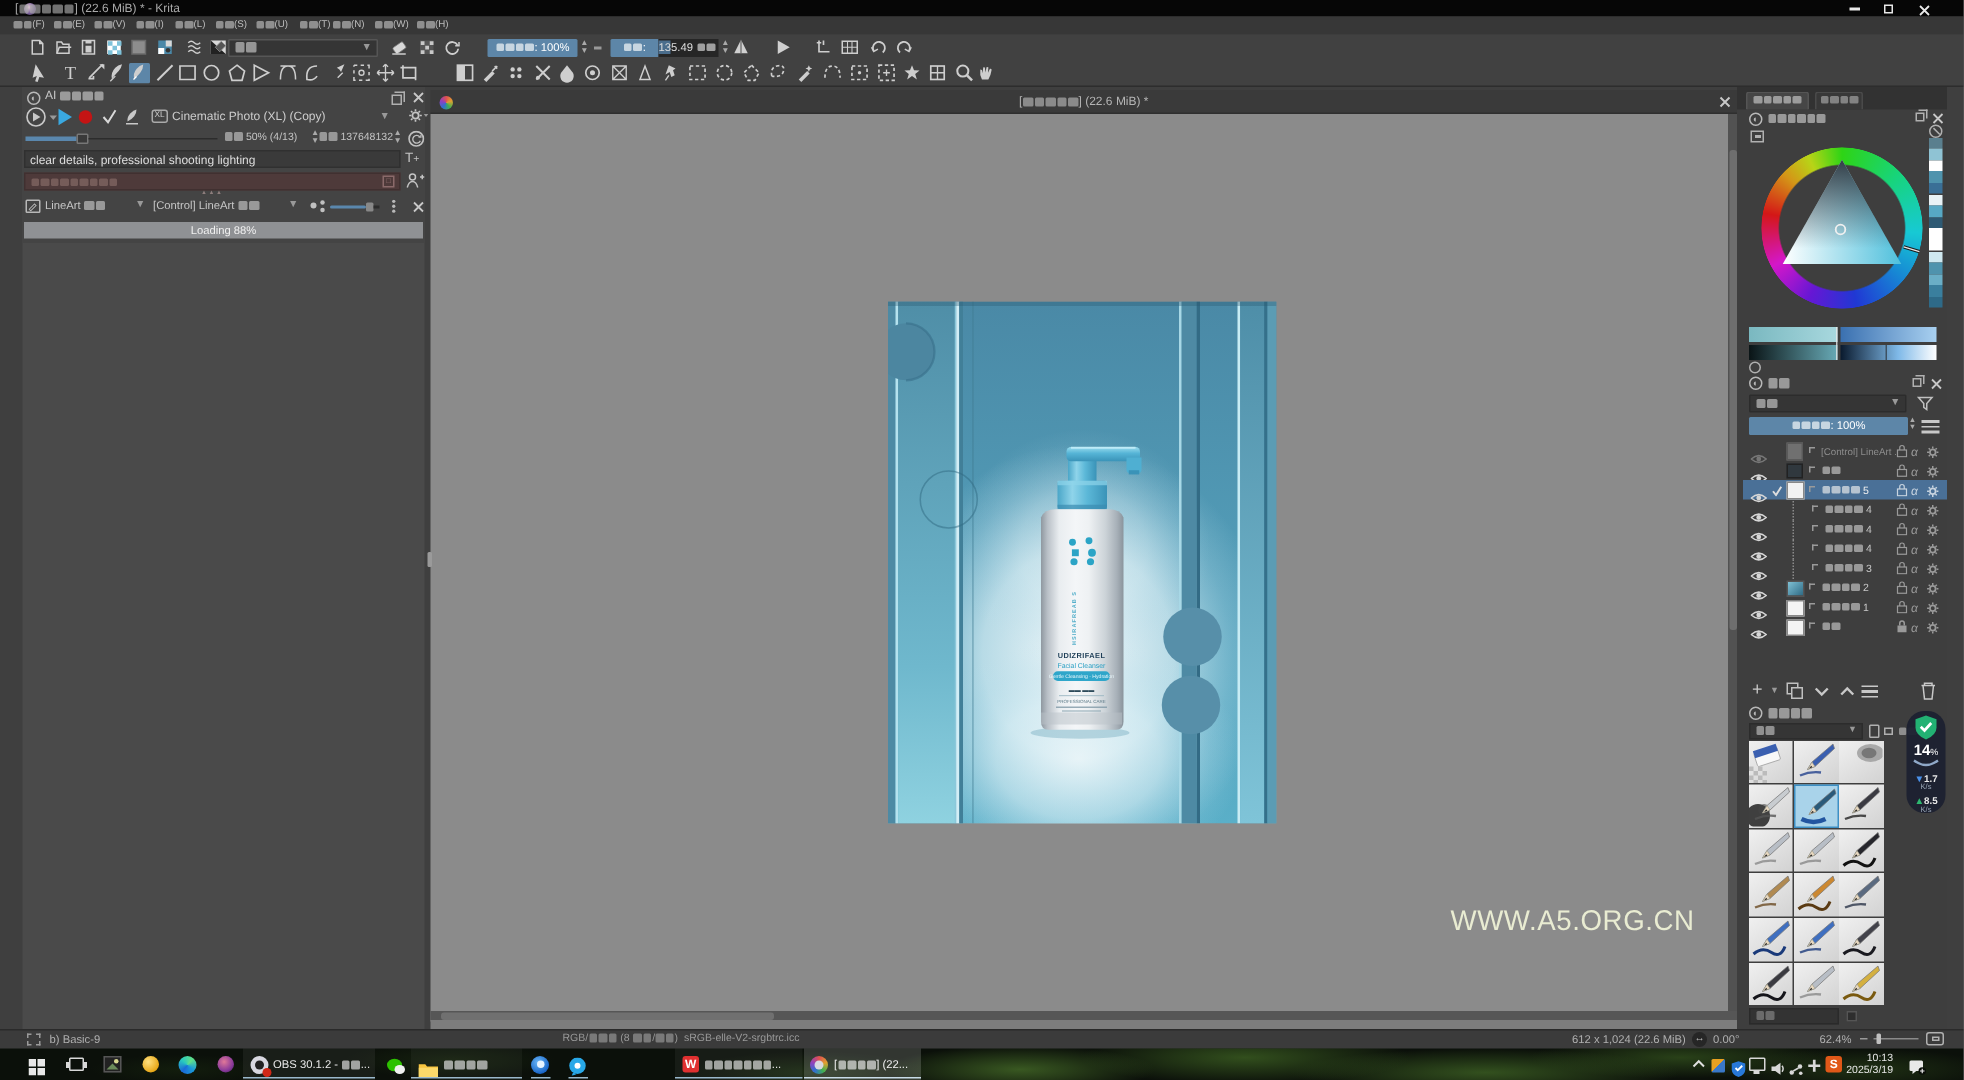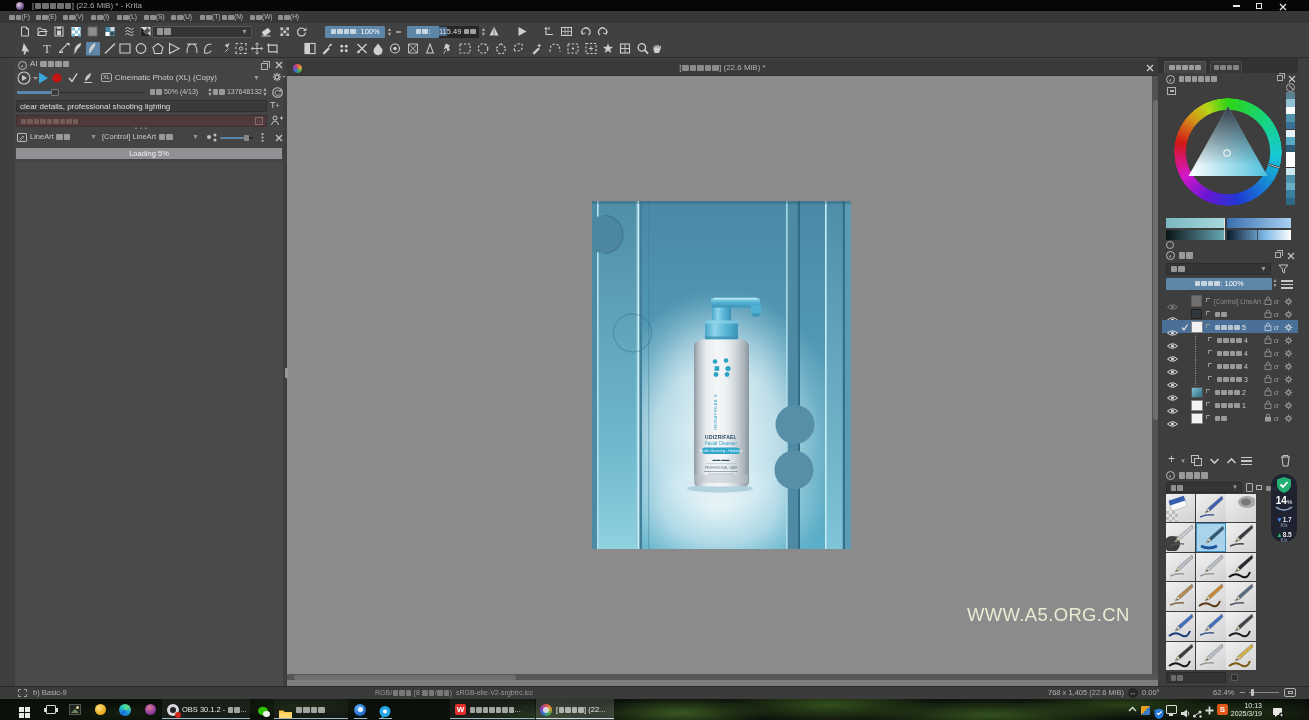"[ ] (22.6 MiB) * -" div.abs { left: 32px -> 10px }
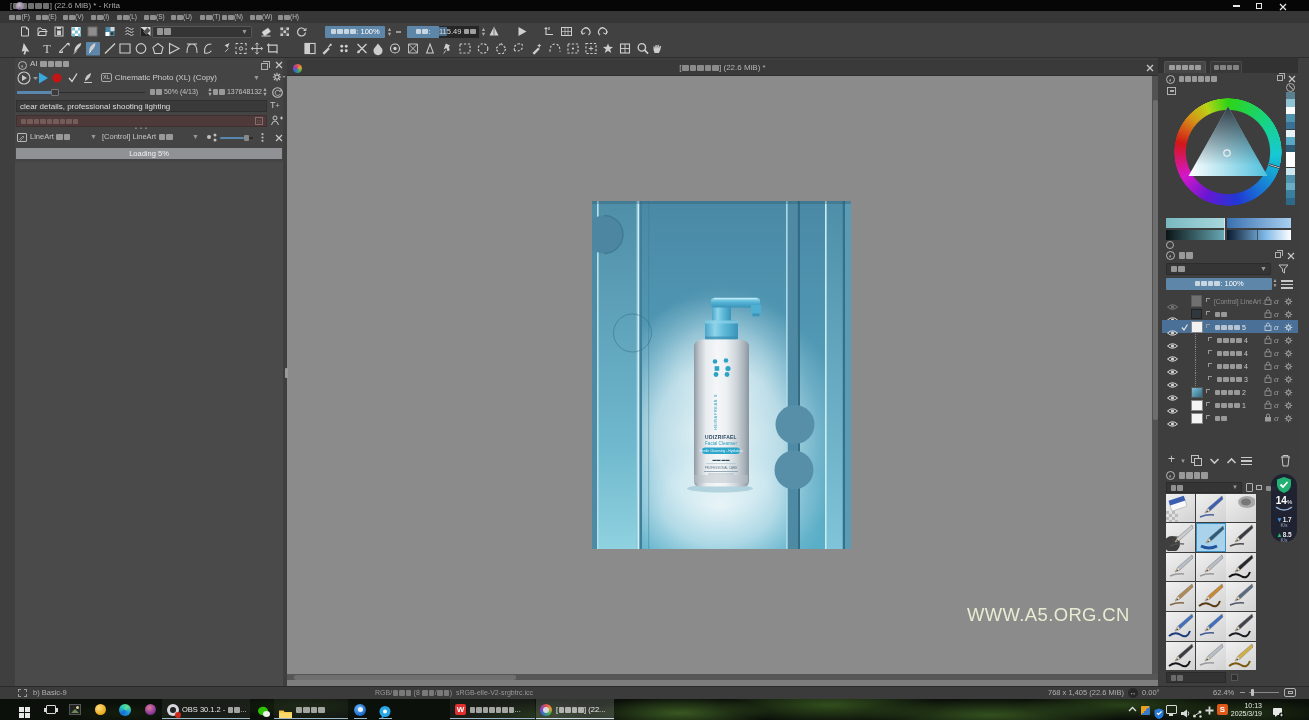"11" span { text: 11 -> 13 }
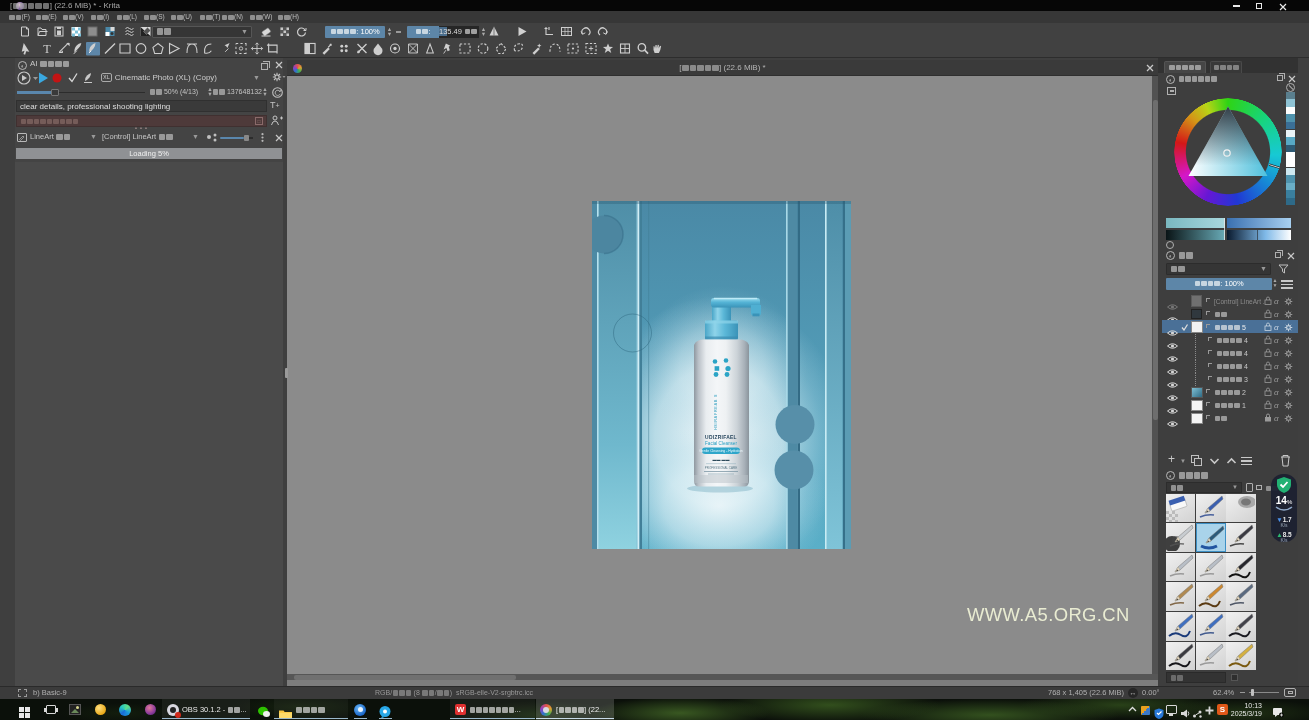"Loading 5%" div.abs { text: 5% -> 88% }
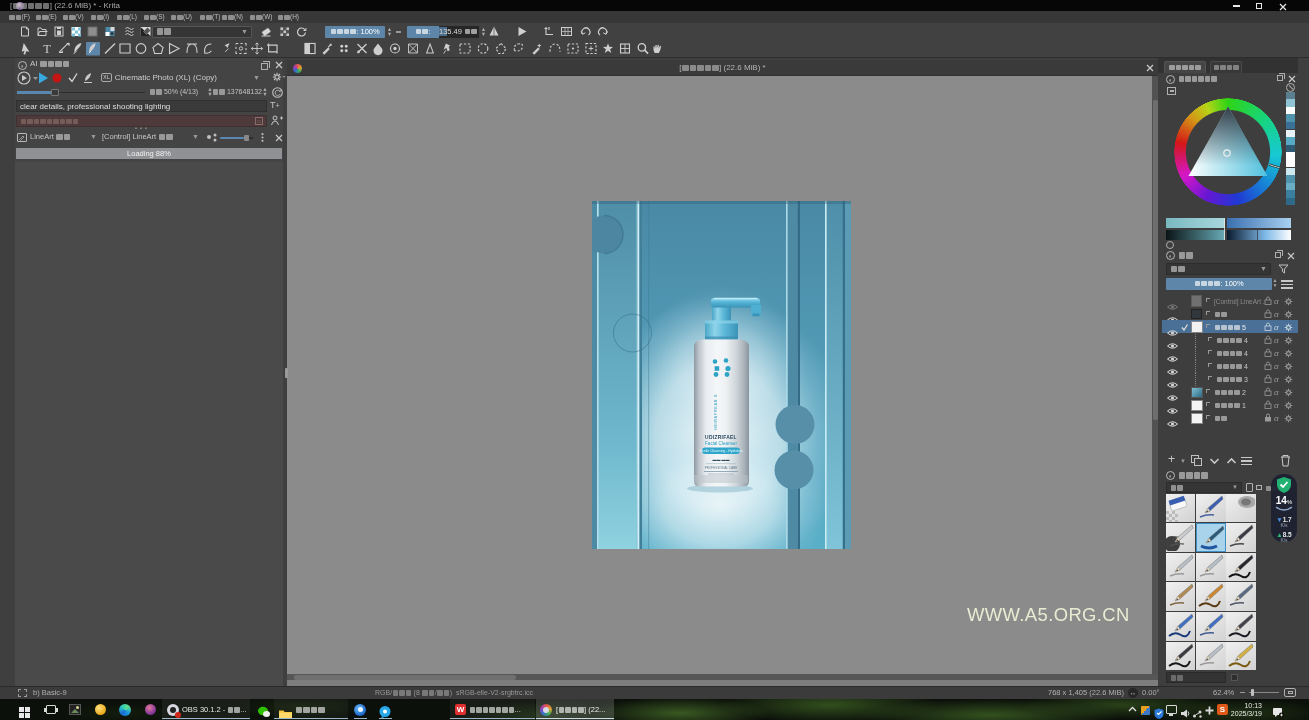"768 x 1,405 (22.6 MiB)" div.abs { text: 768 x 1,405 -> 612 x 1,024 }
